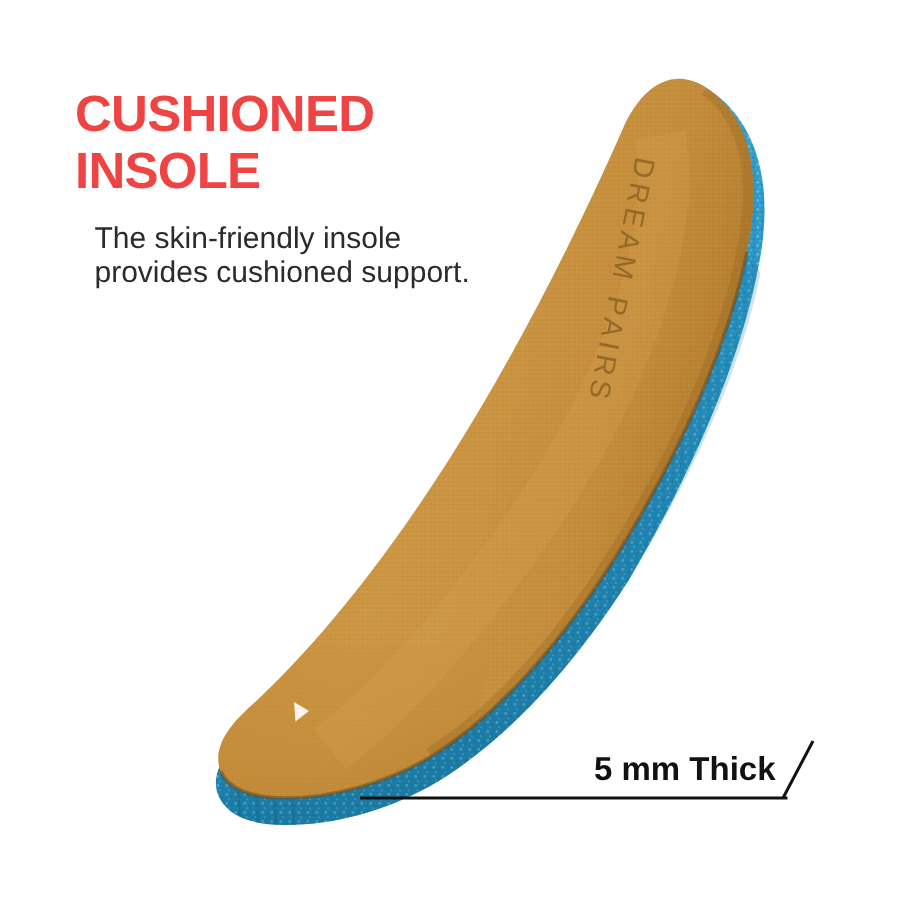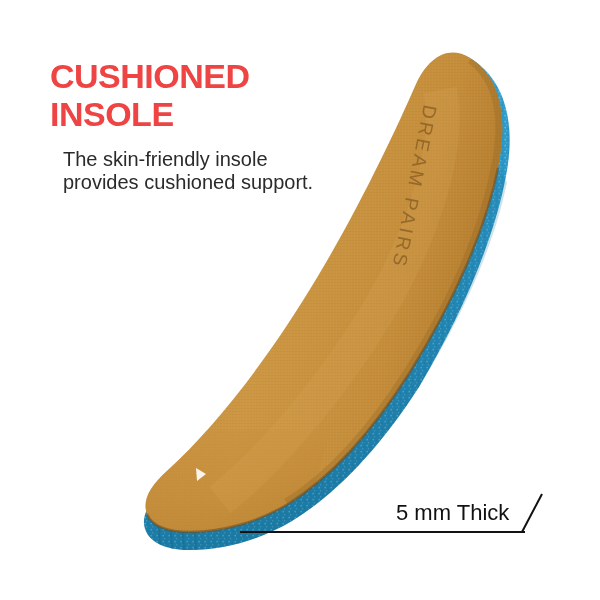"5 mm Thick" .callout-label { font-weight: normal -> bold }
